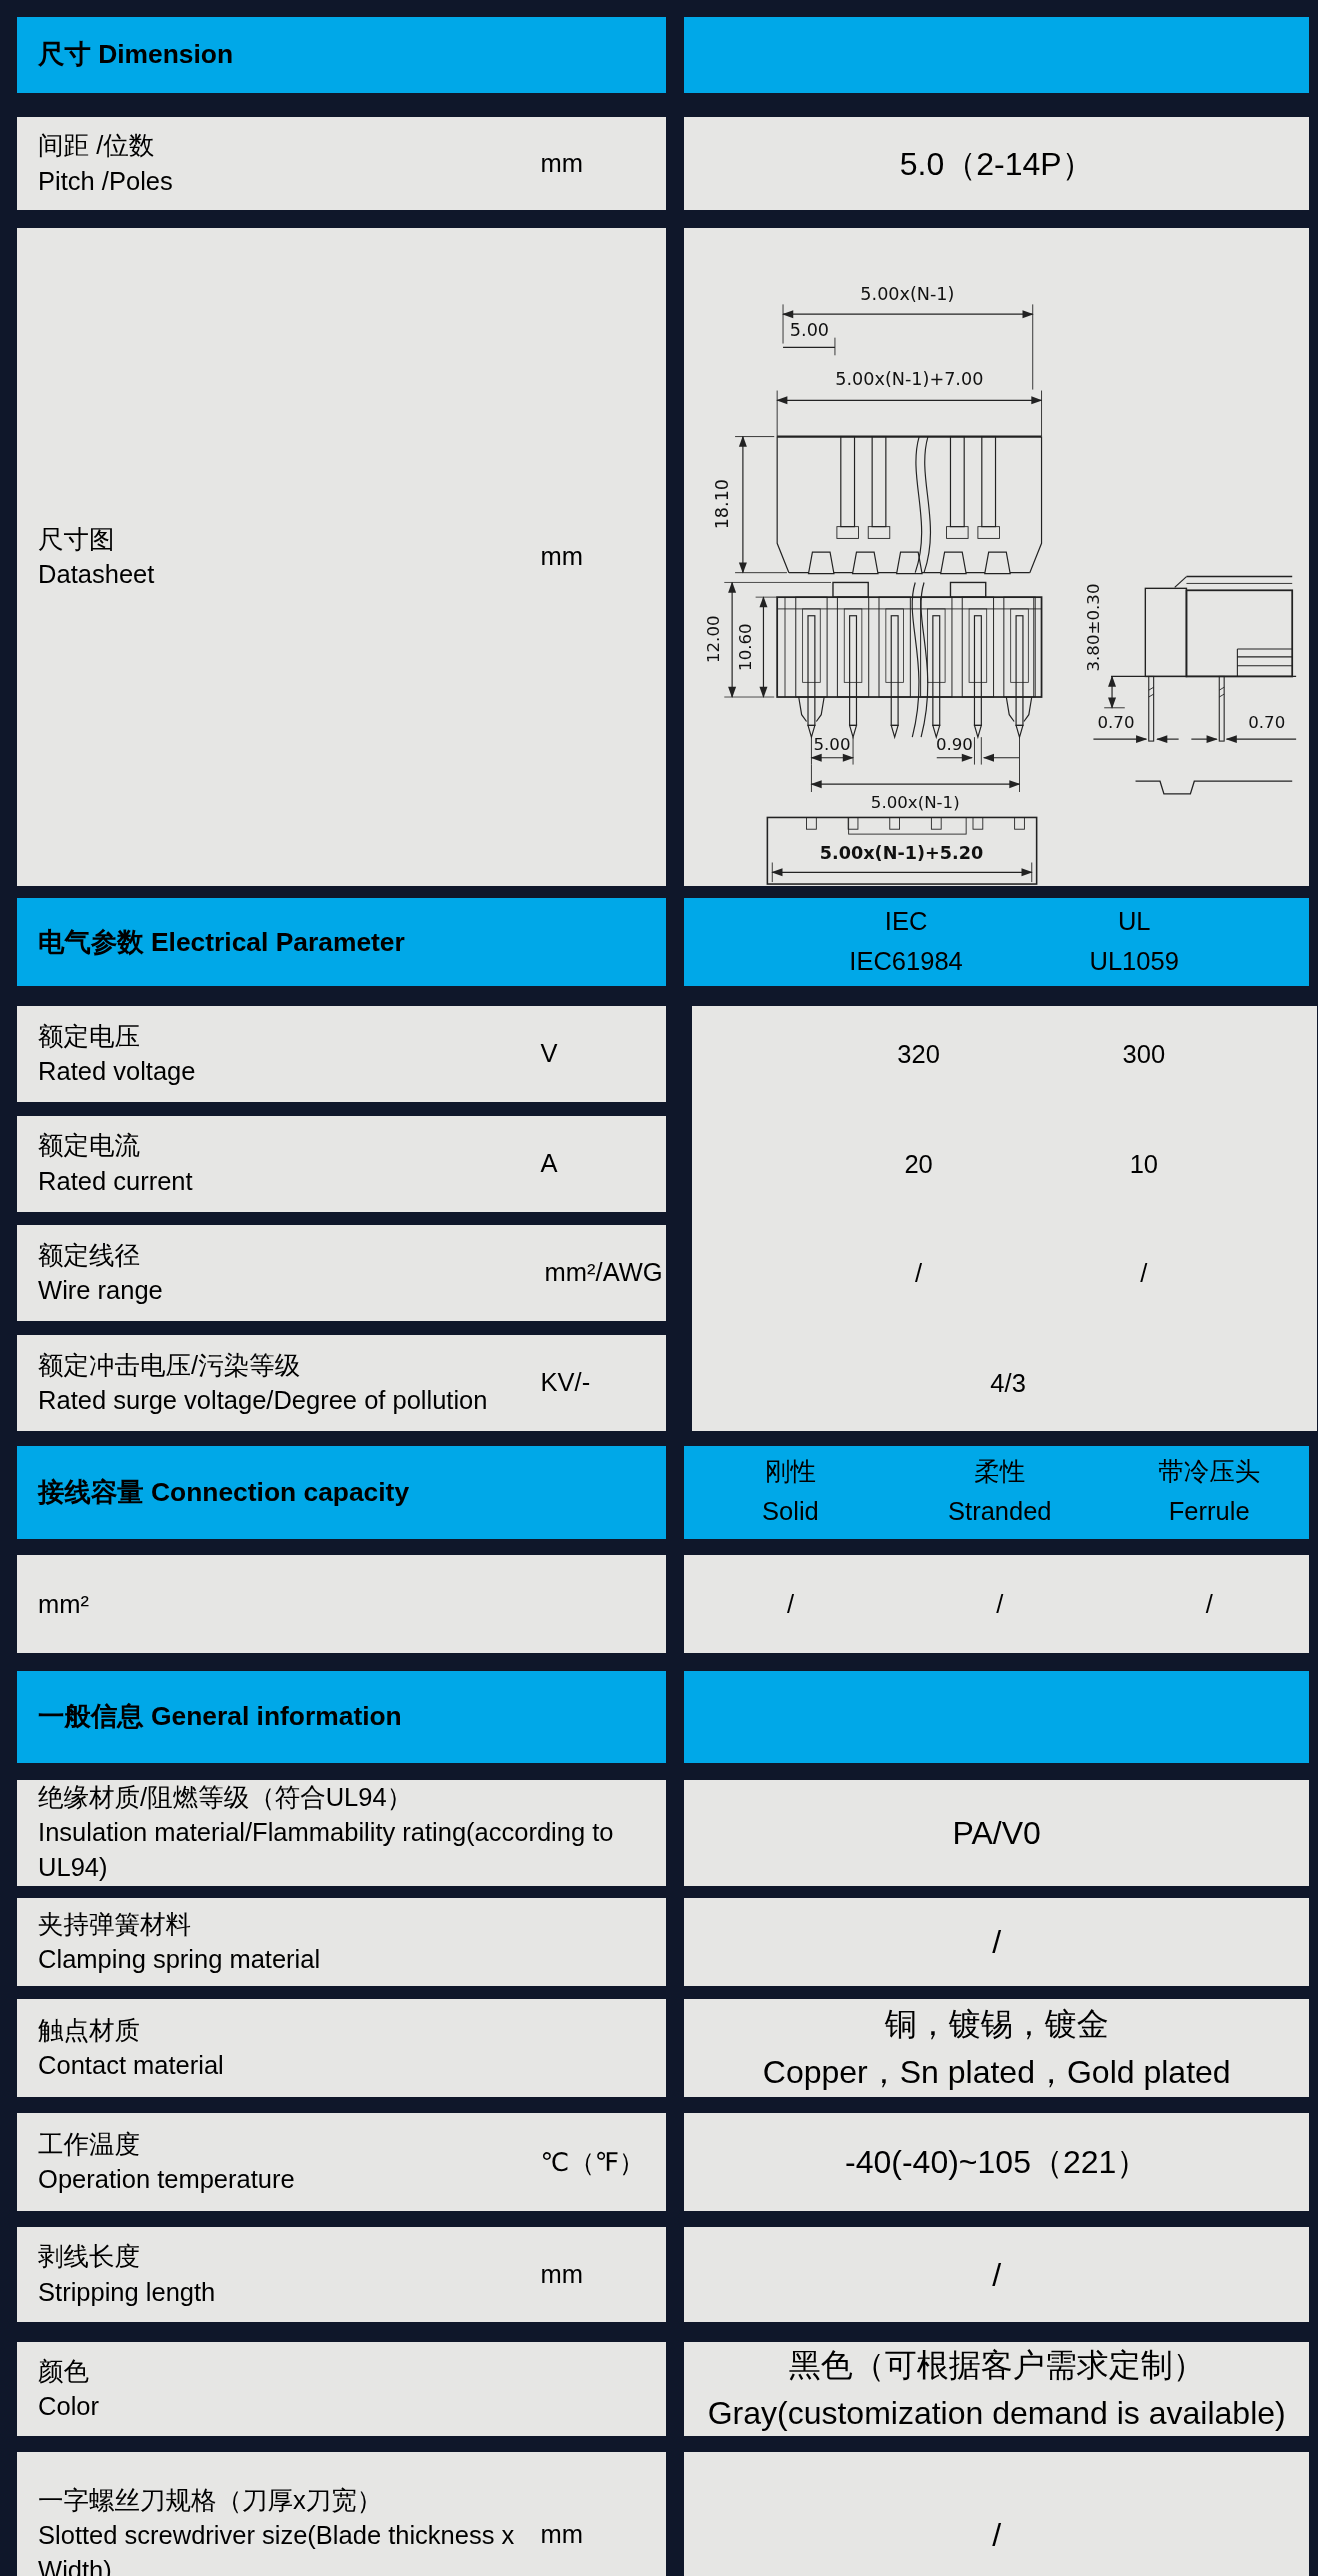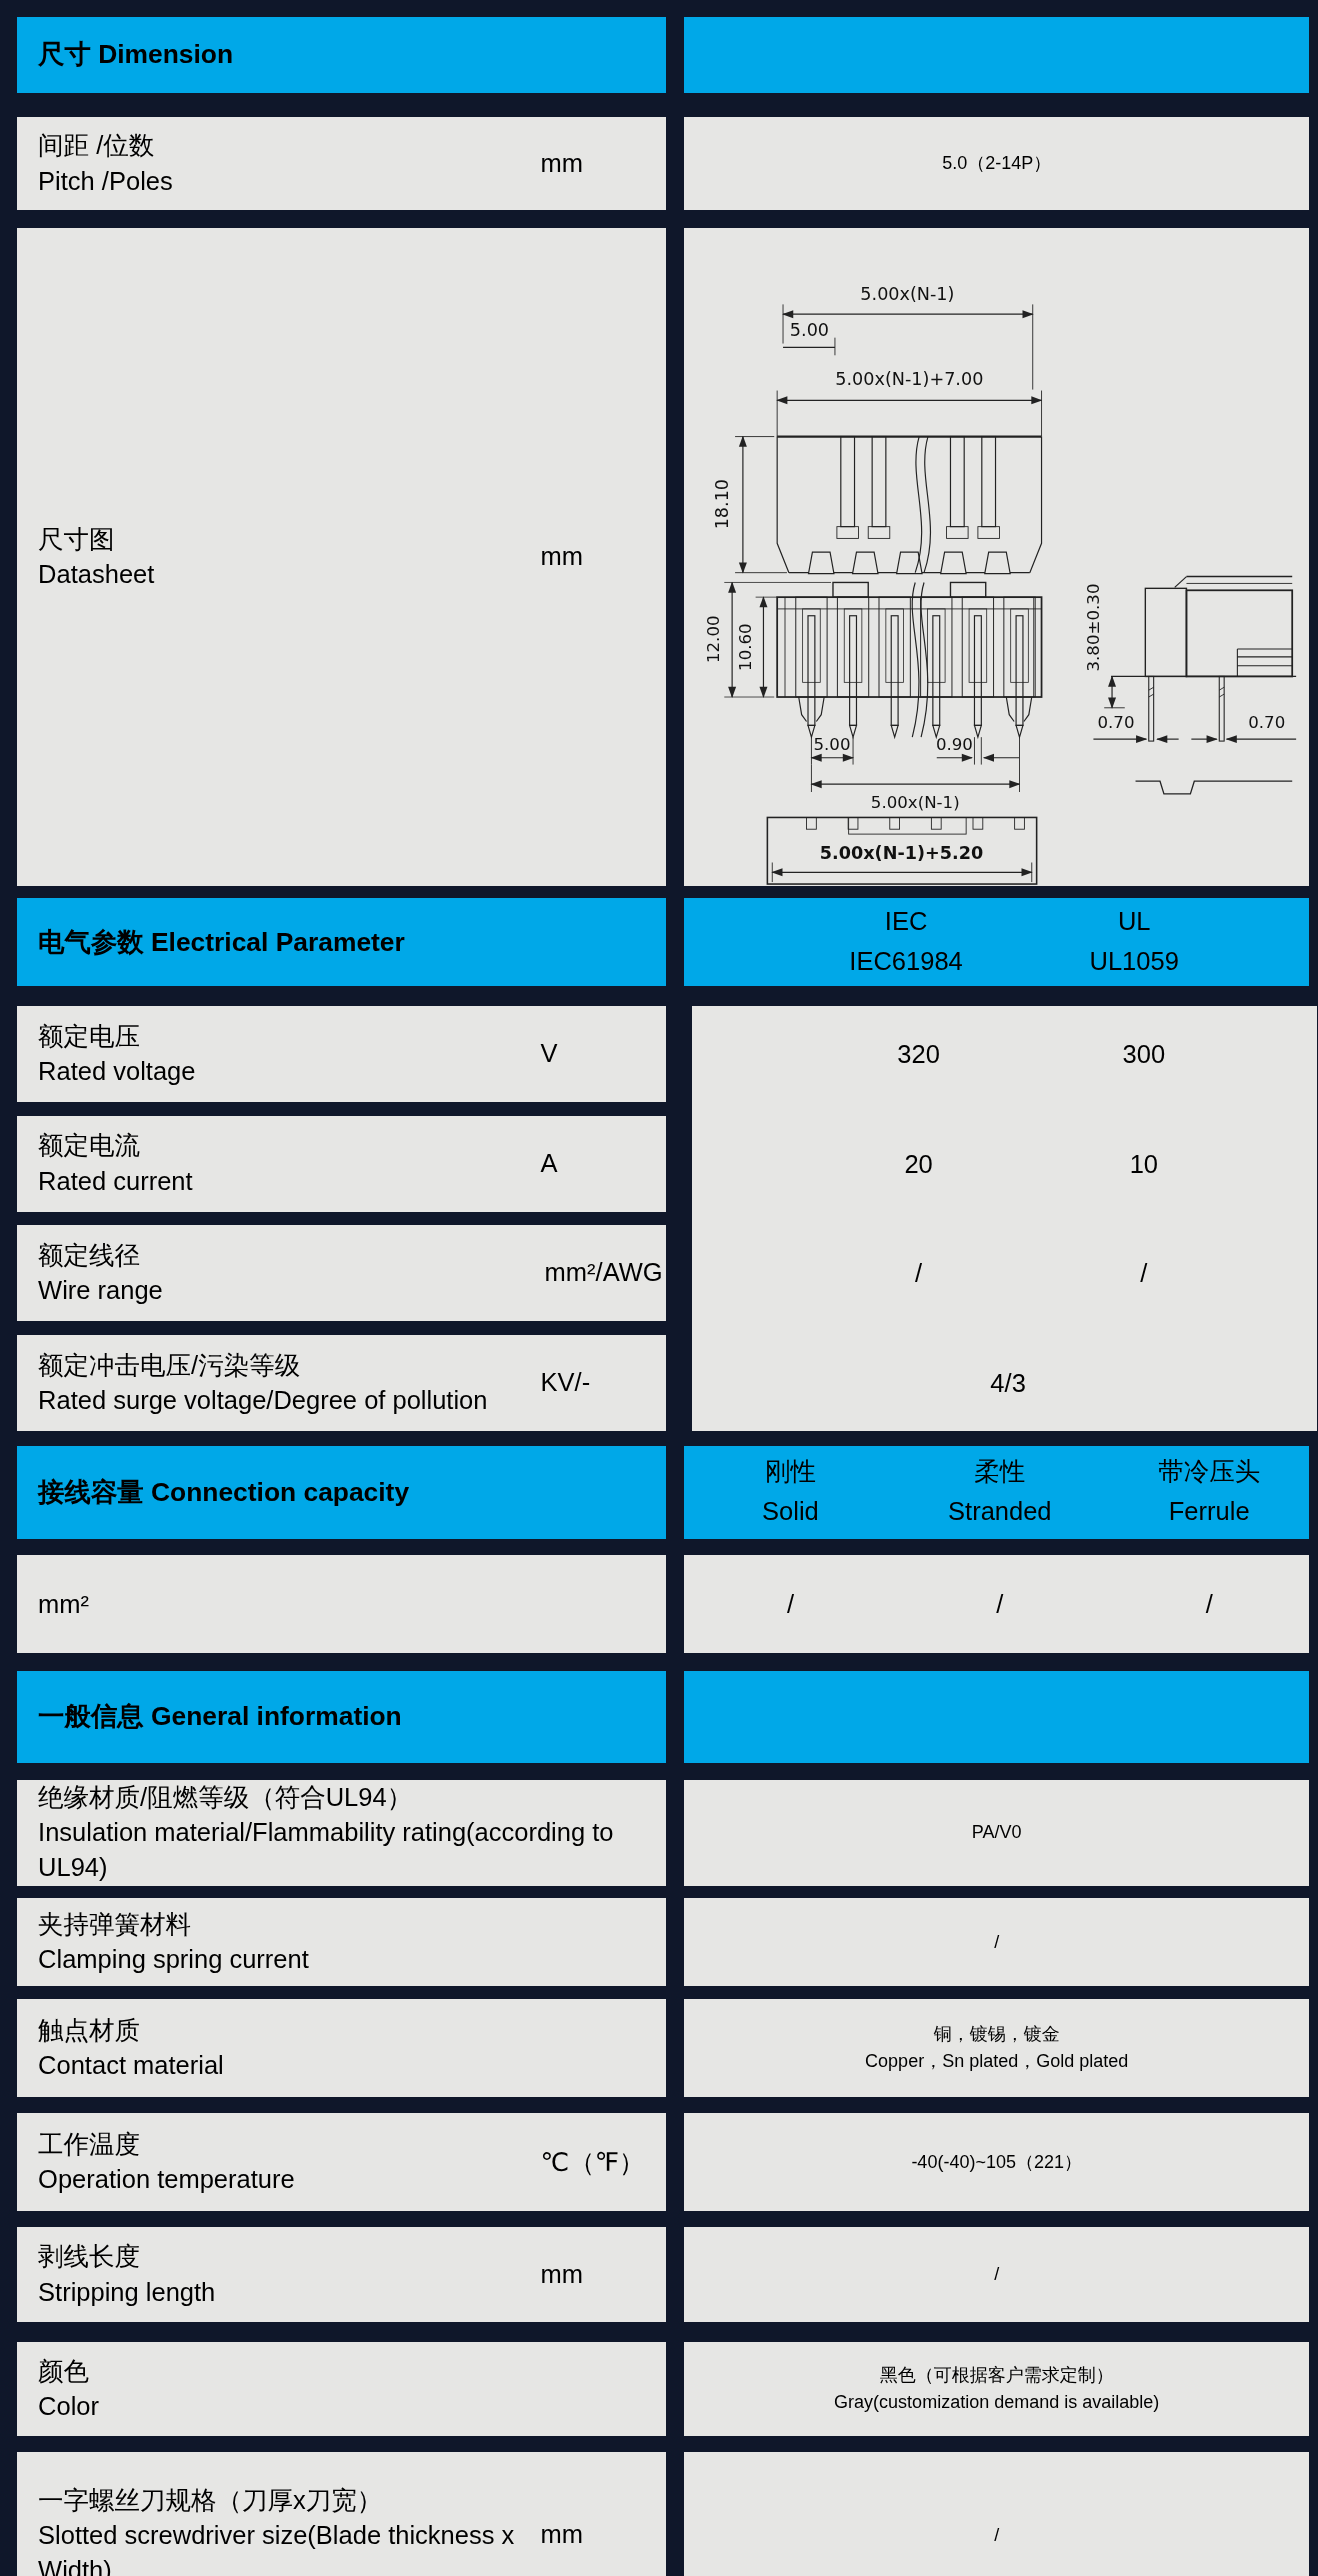"5.0（2-14P）" .center-val { font-size: 18px -> 32px }
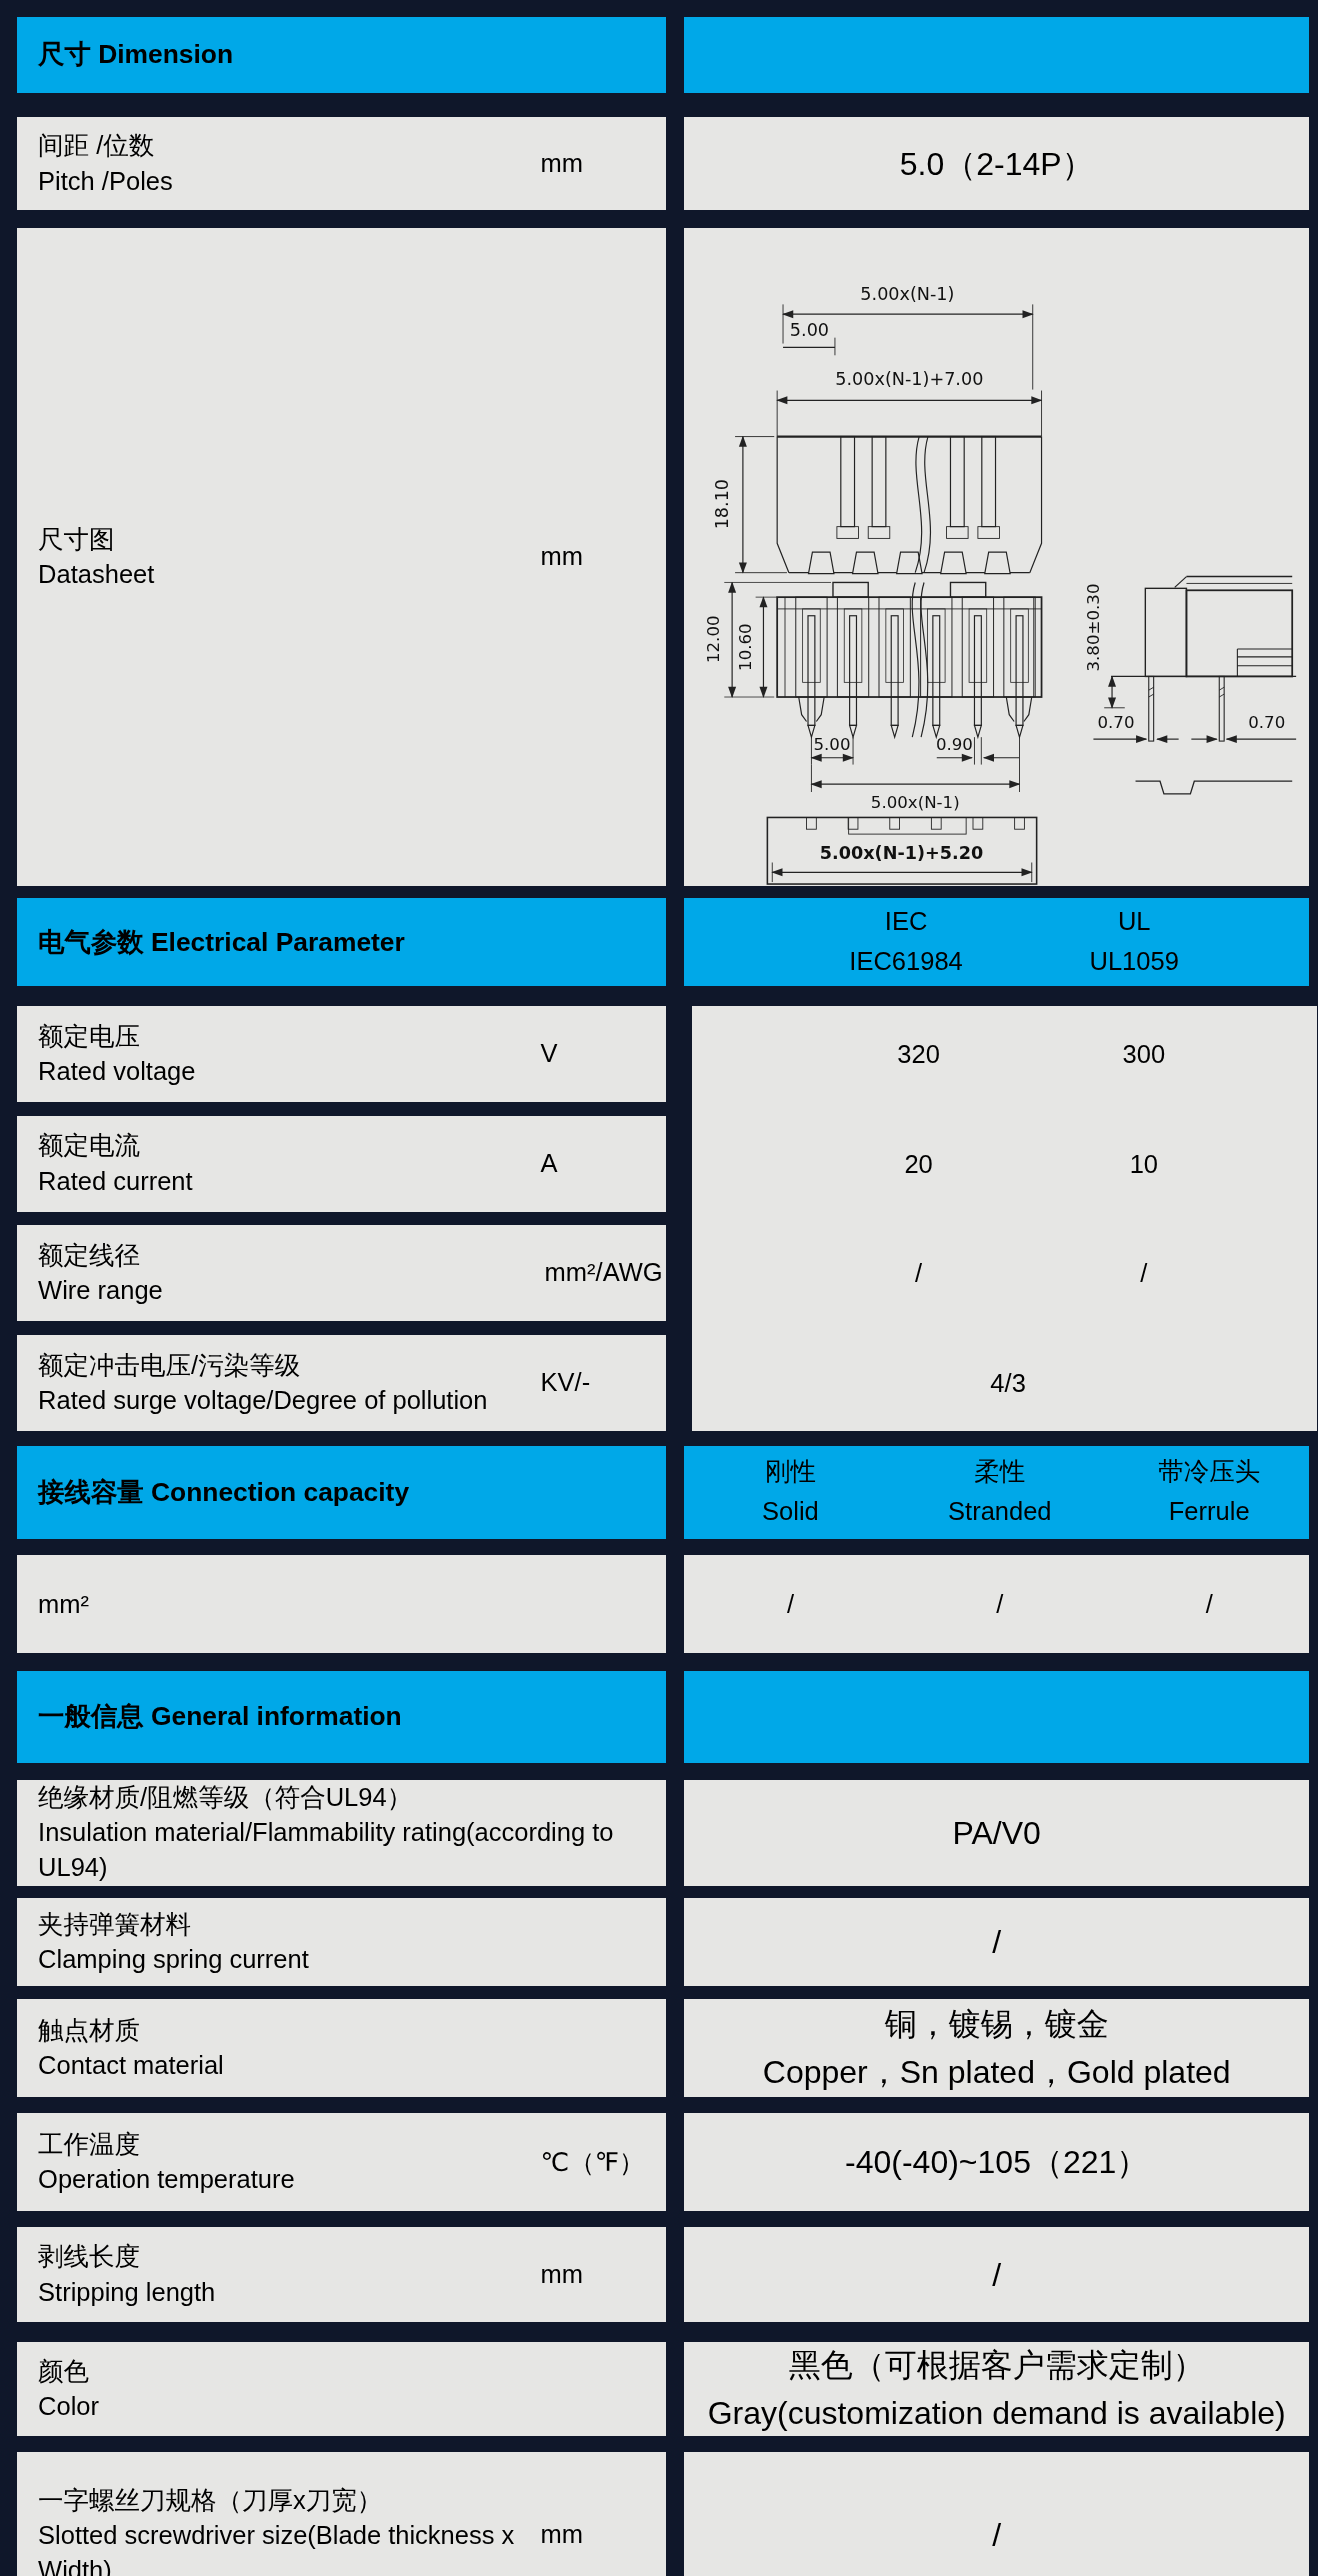"Clamping spring current" div { text: current -> material }
